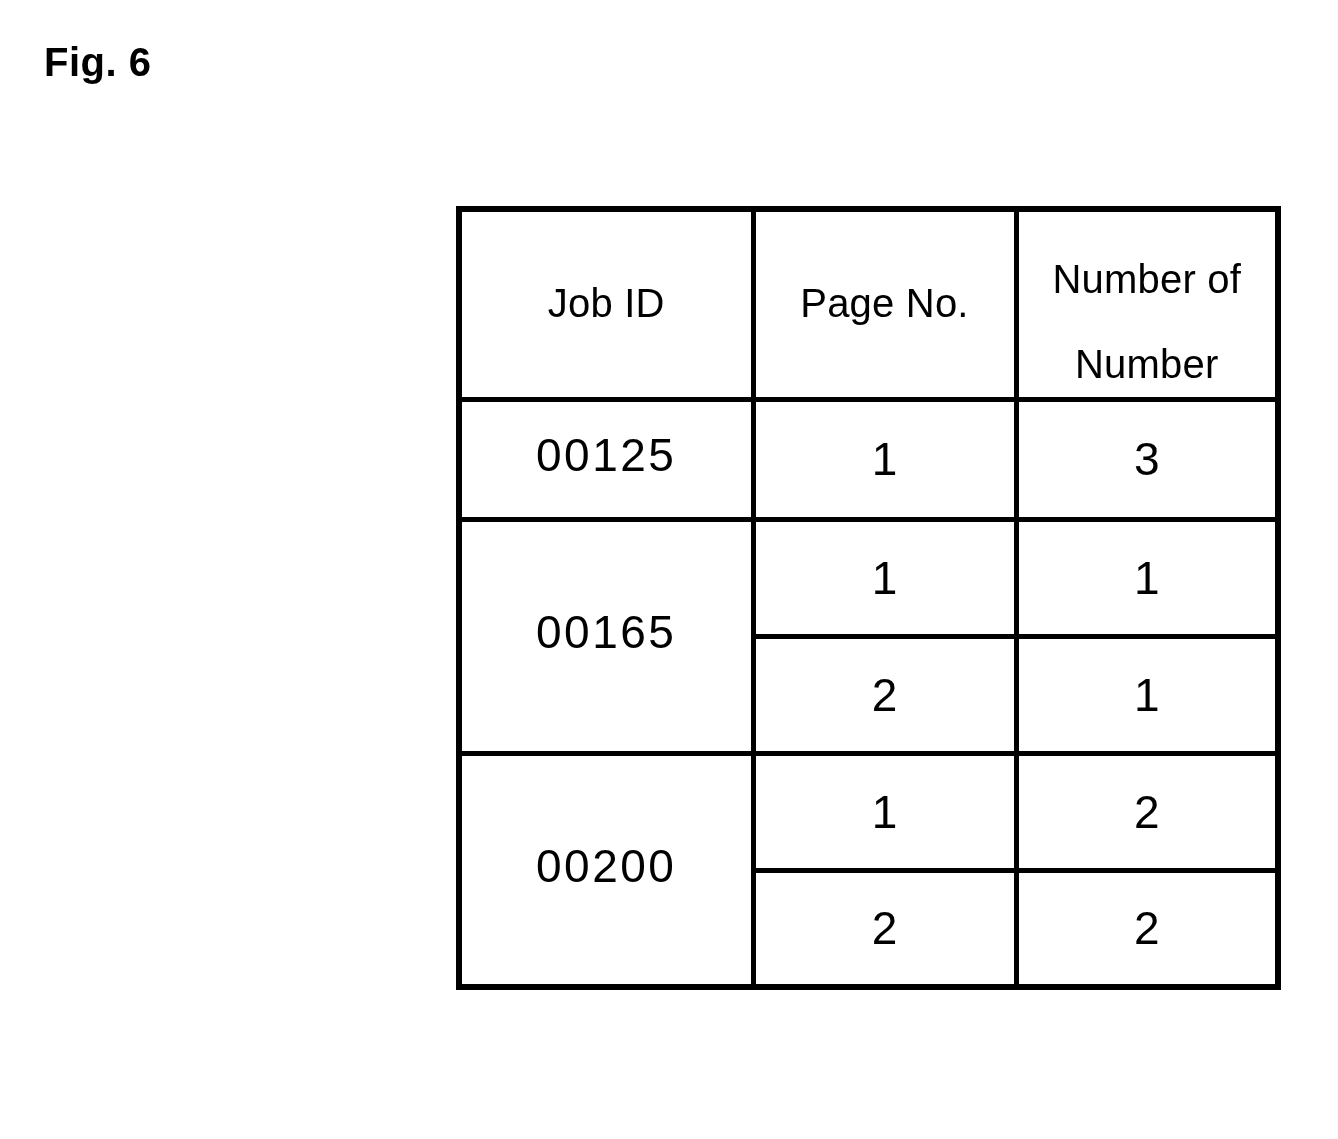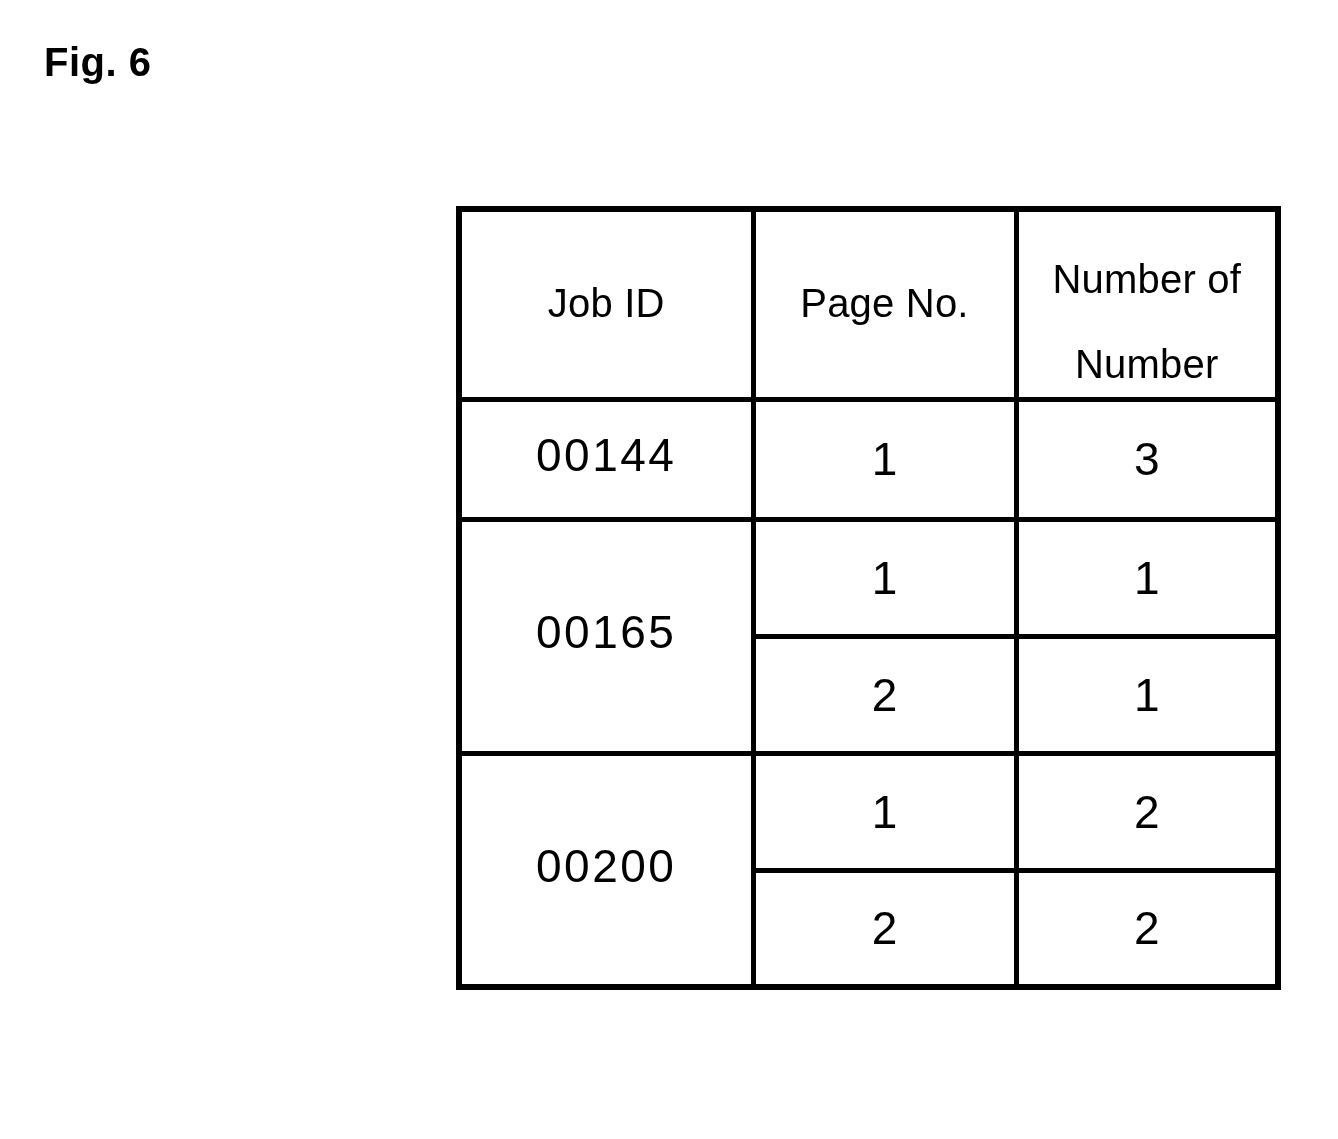"00144" span.cell-text { text: 00144 -> 00125 }
